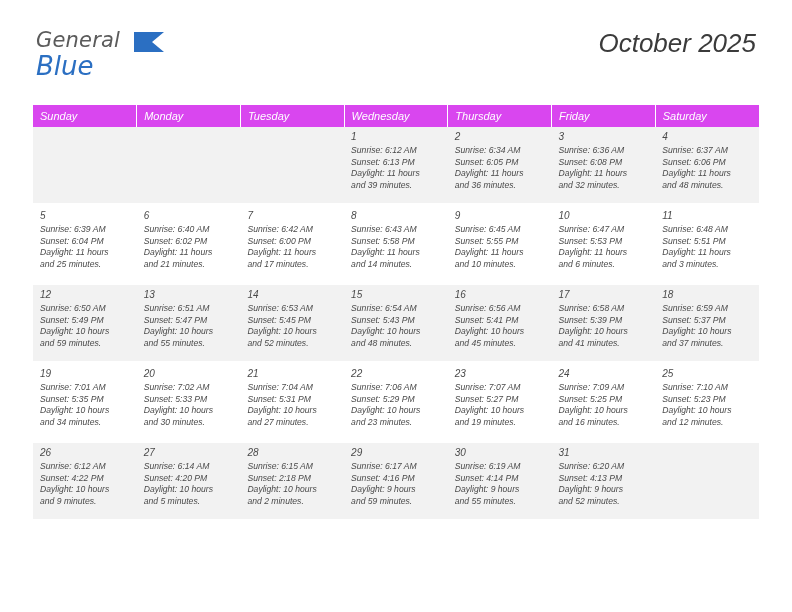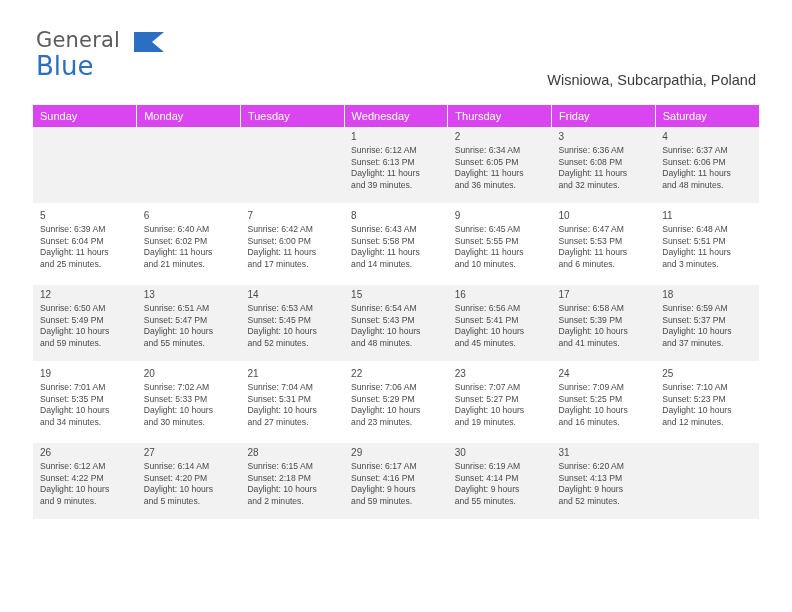"General" .page { font-style: none -> italic }
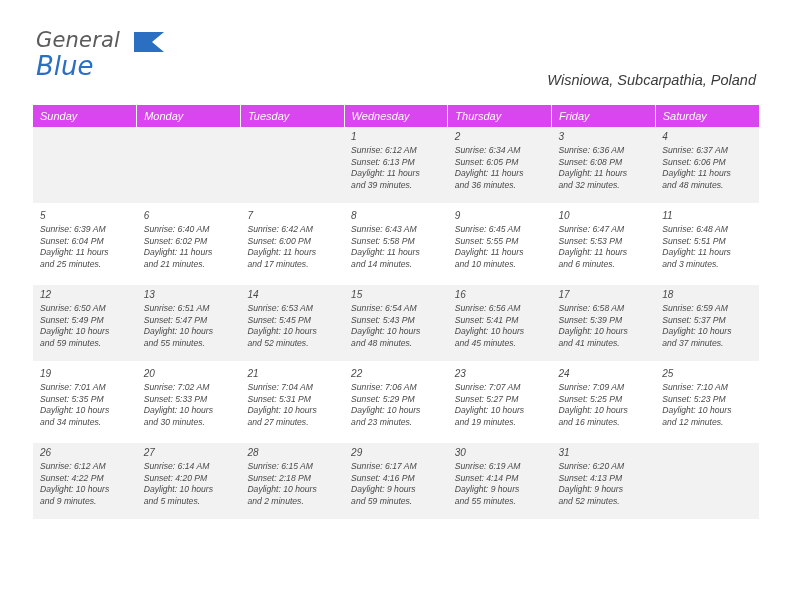"October 2025" div.title { html: none -> <div>October 2025</div> }
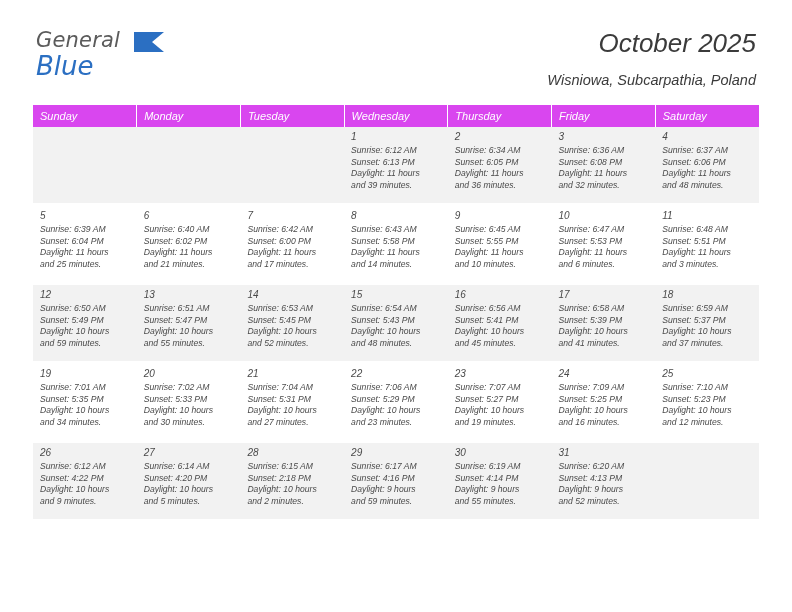"Wisniowa, Subcarpathia, Poland" div.subtitle { html: <div>Wisniowa, Subcarpathia, Poland</div> -> none }
